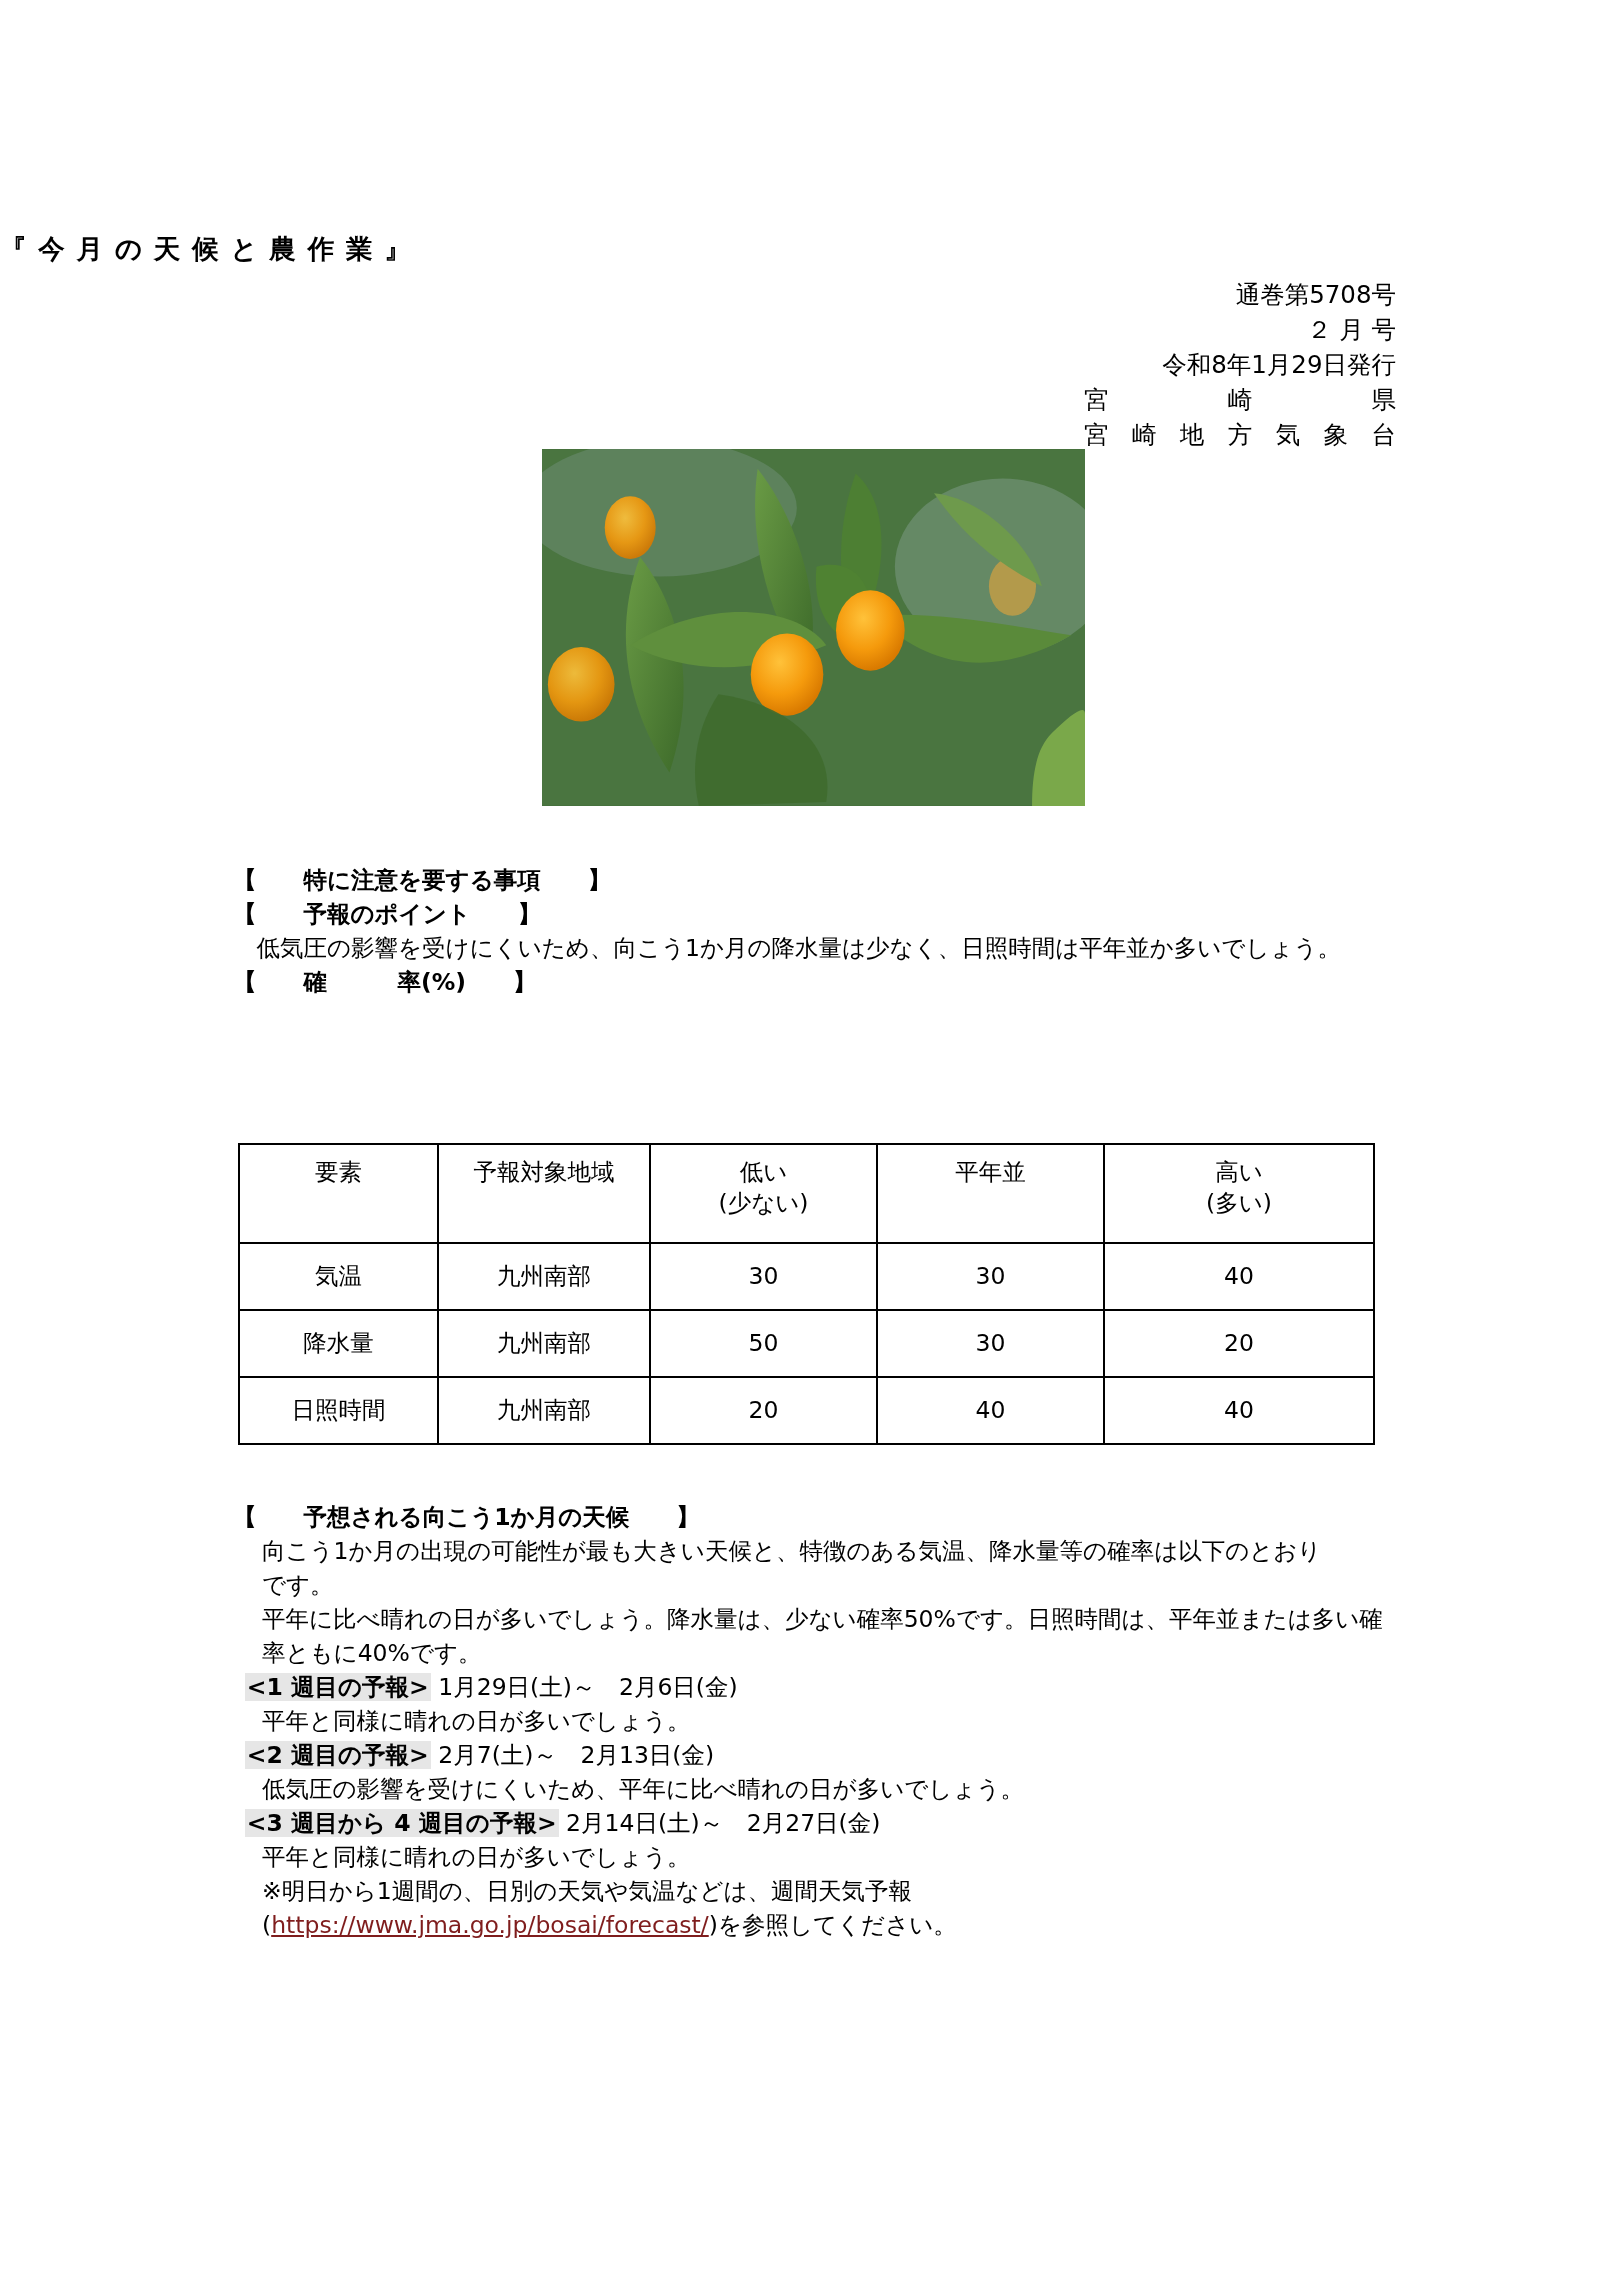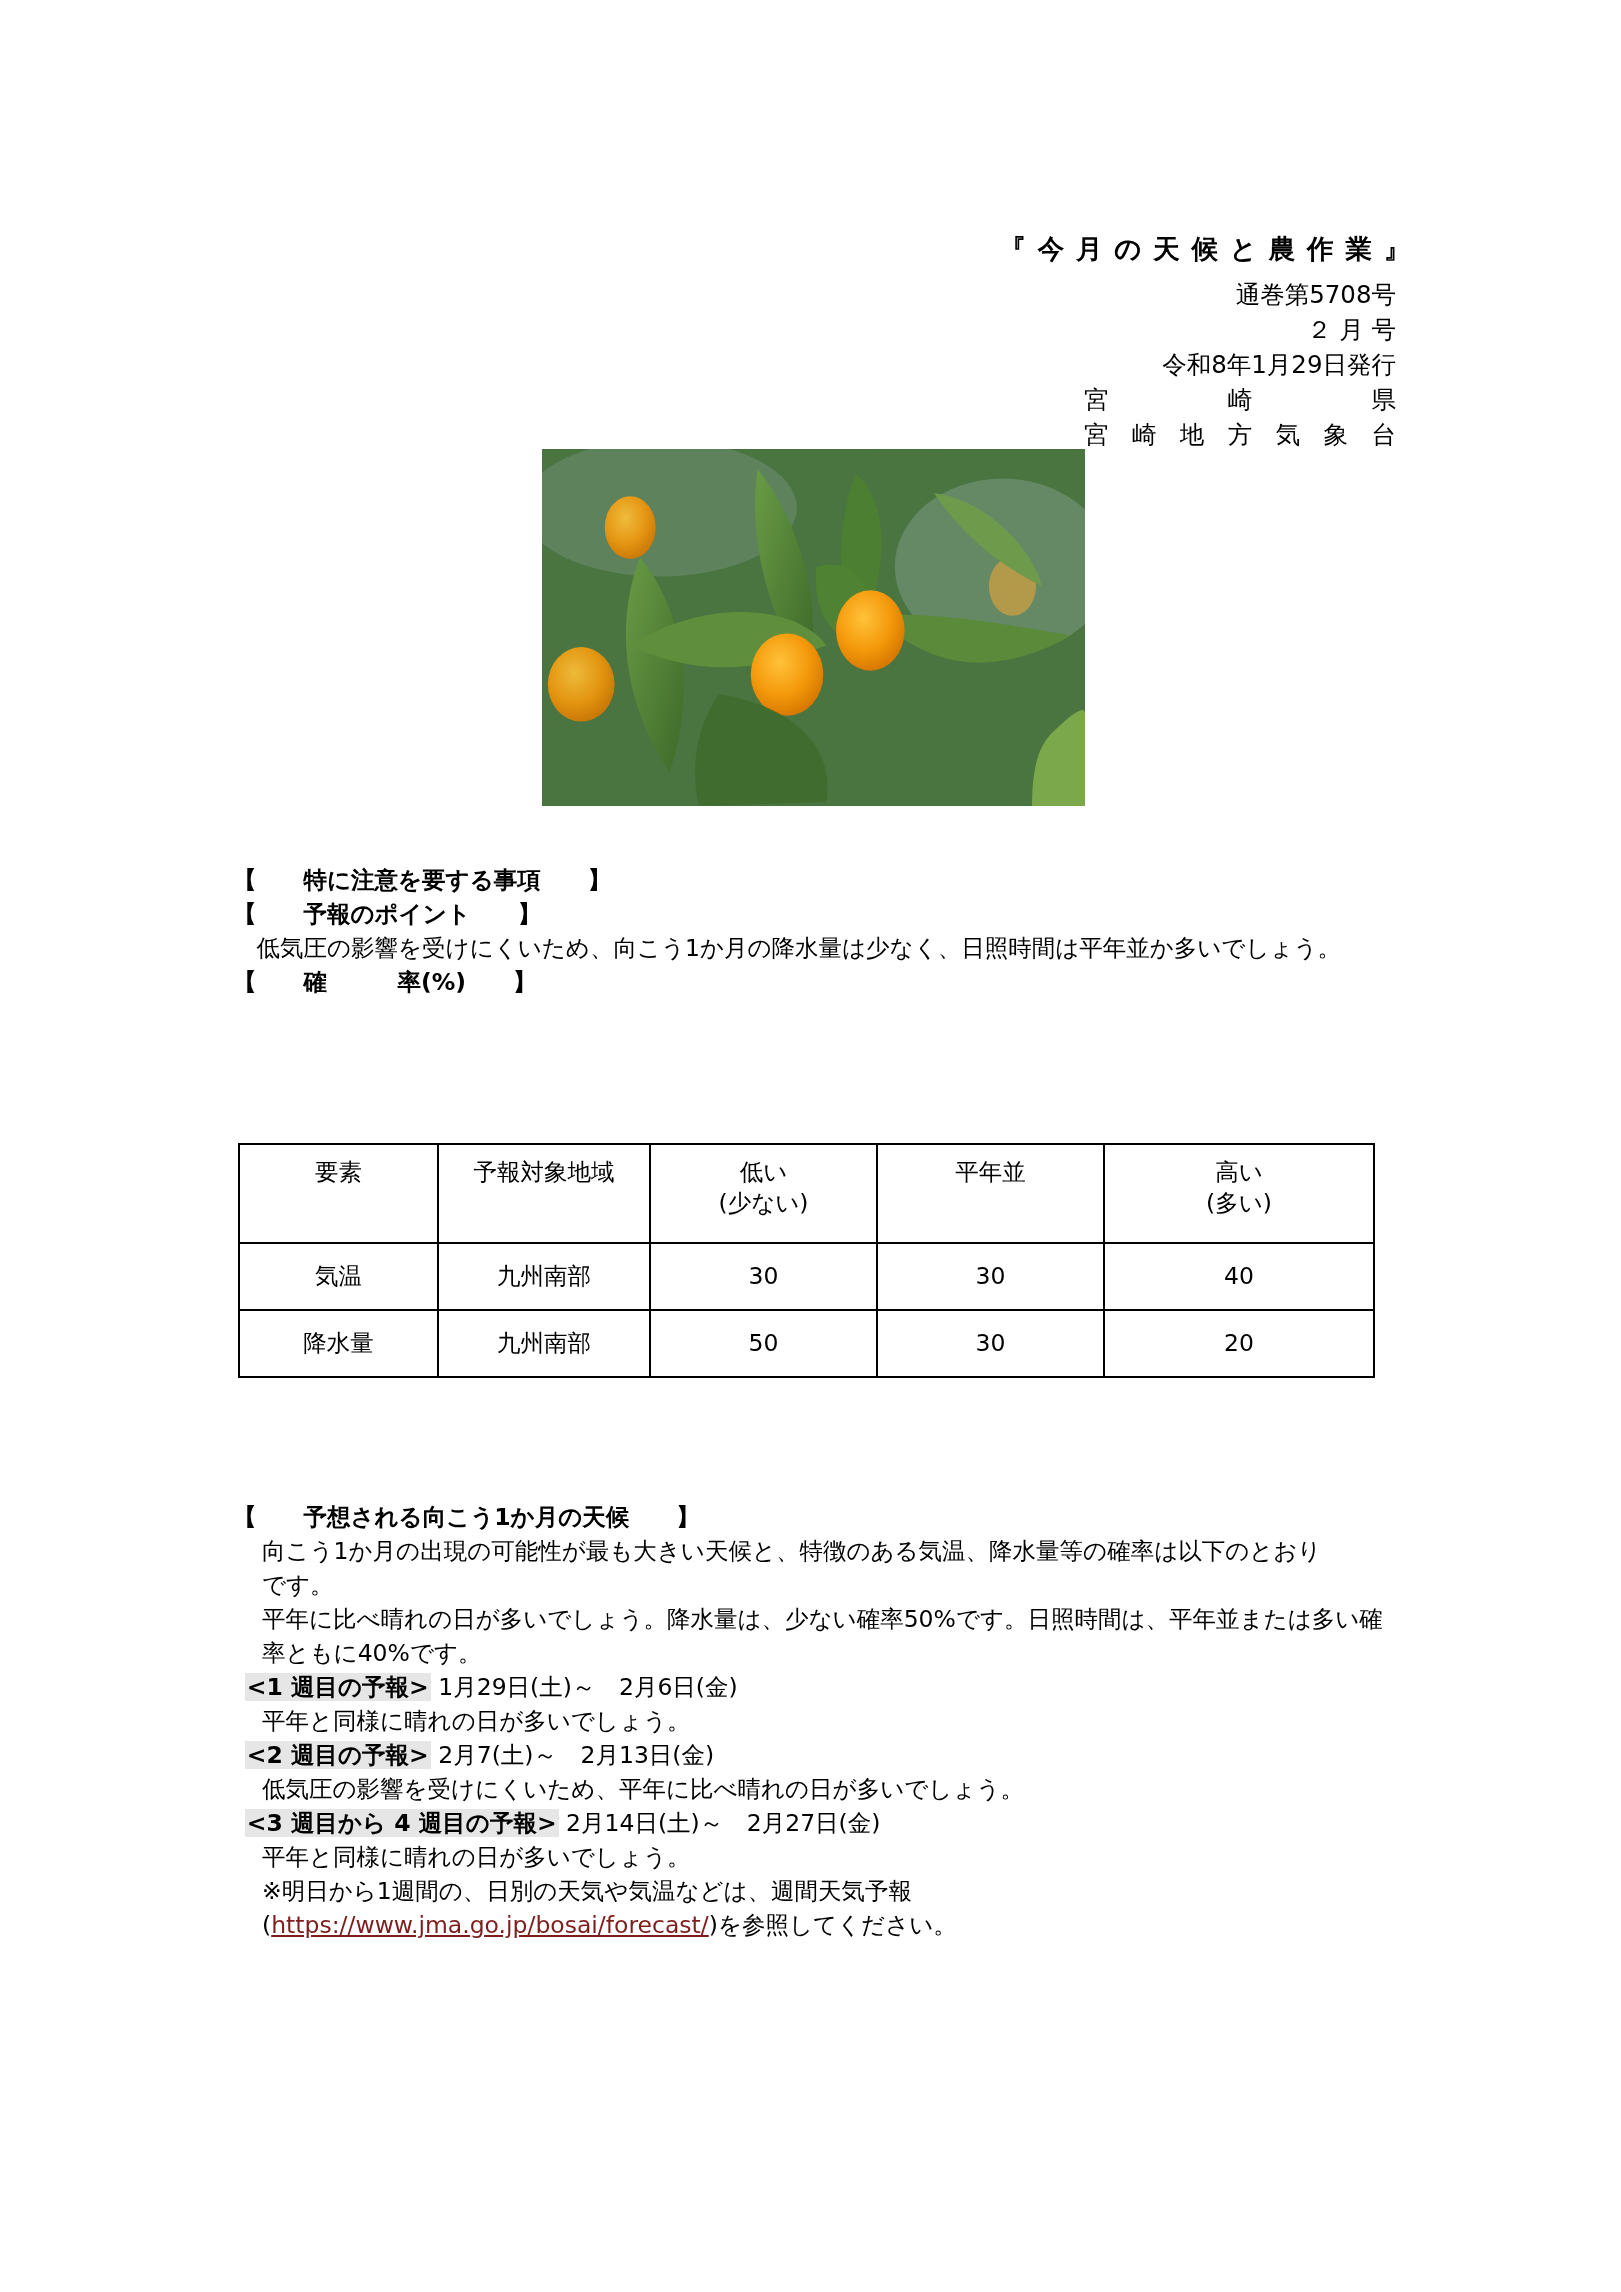"『今月の天候と農作業』" .title { text-align: right -> left }
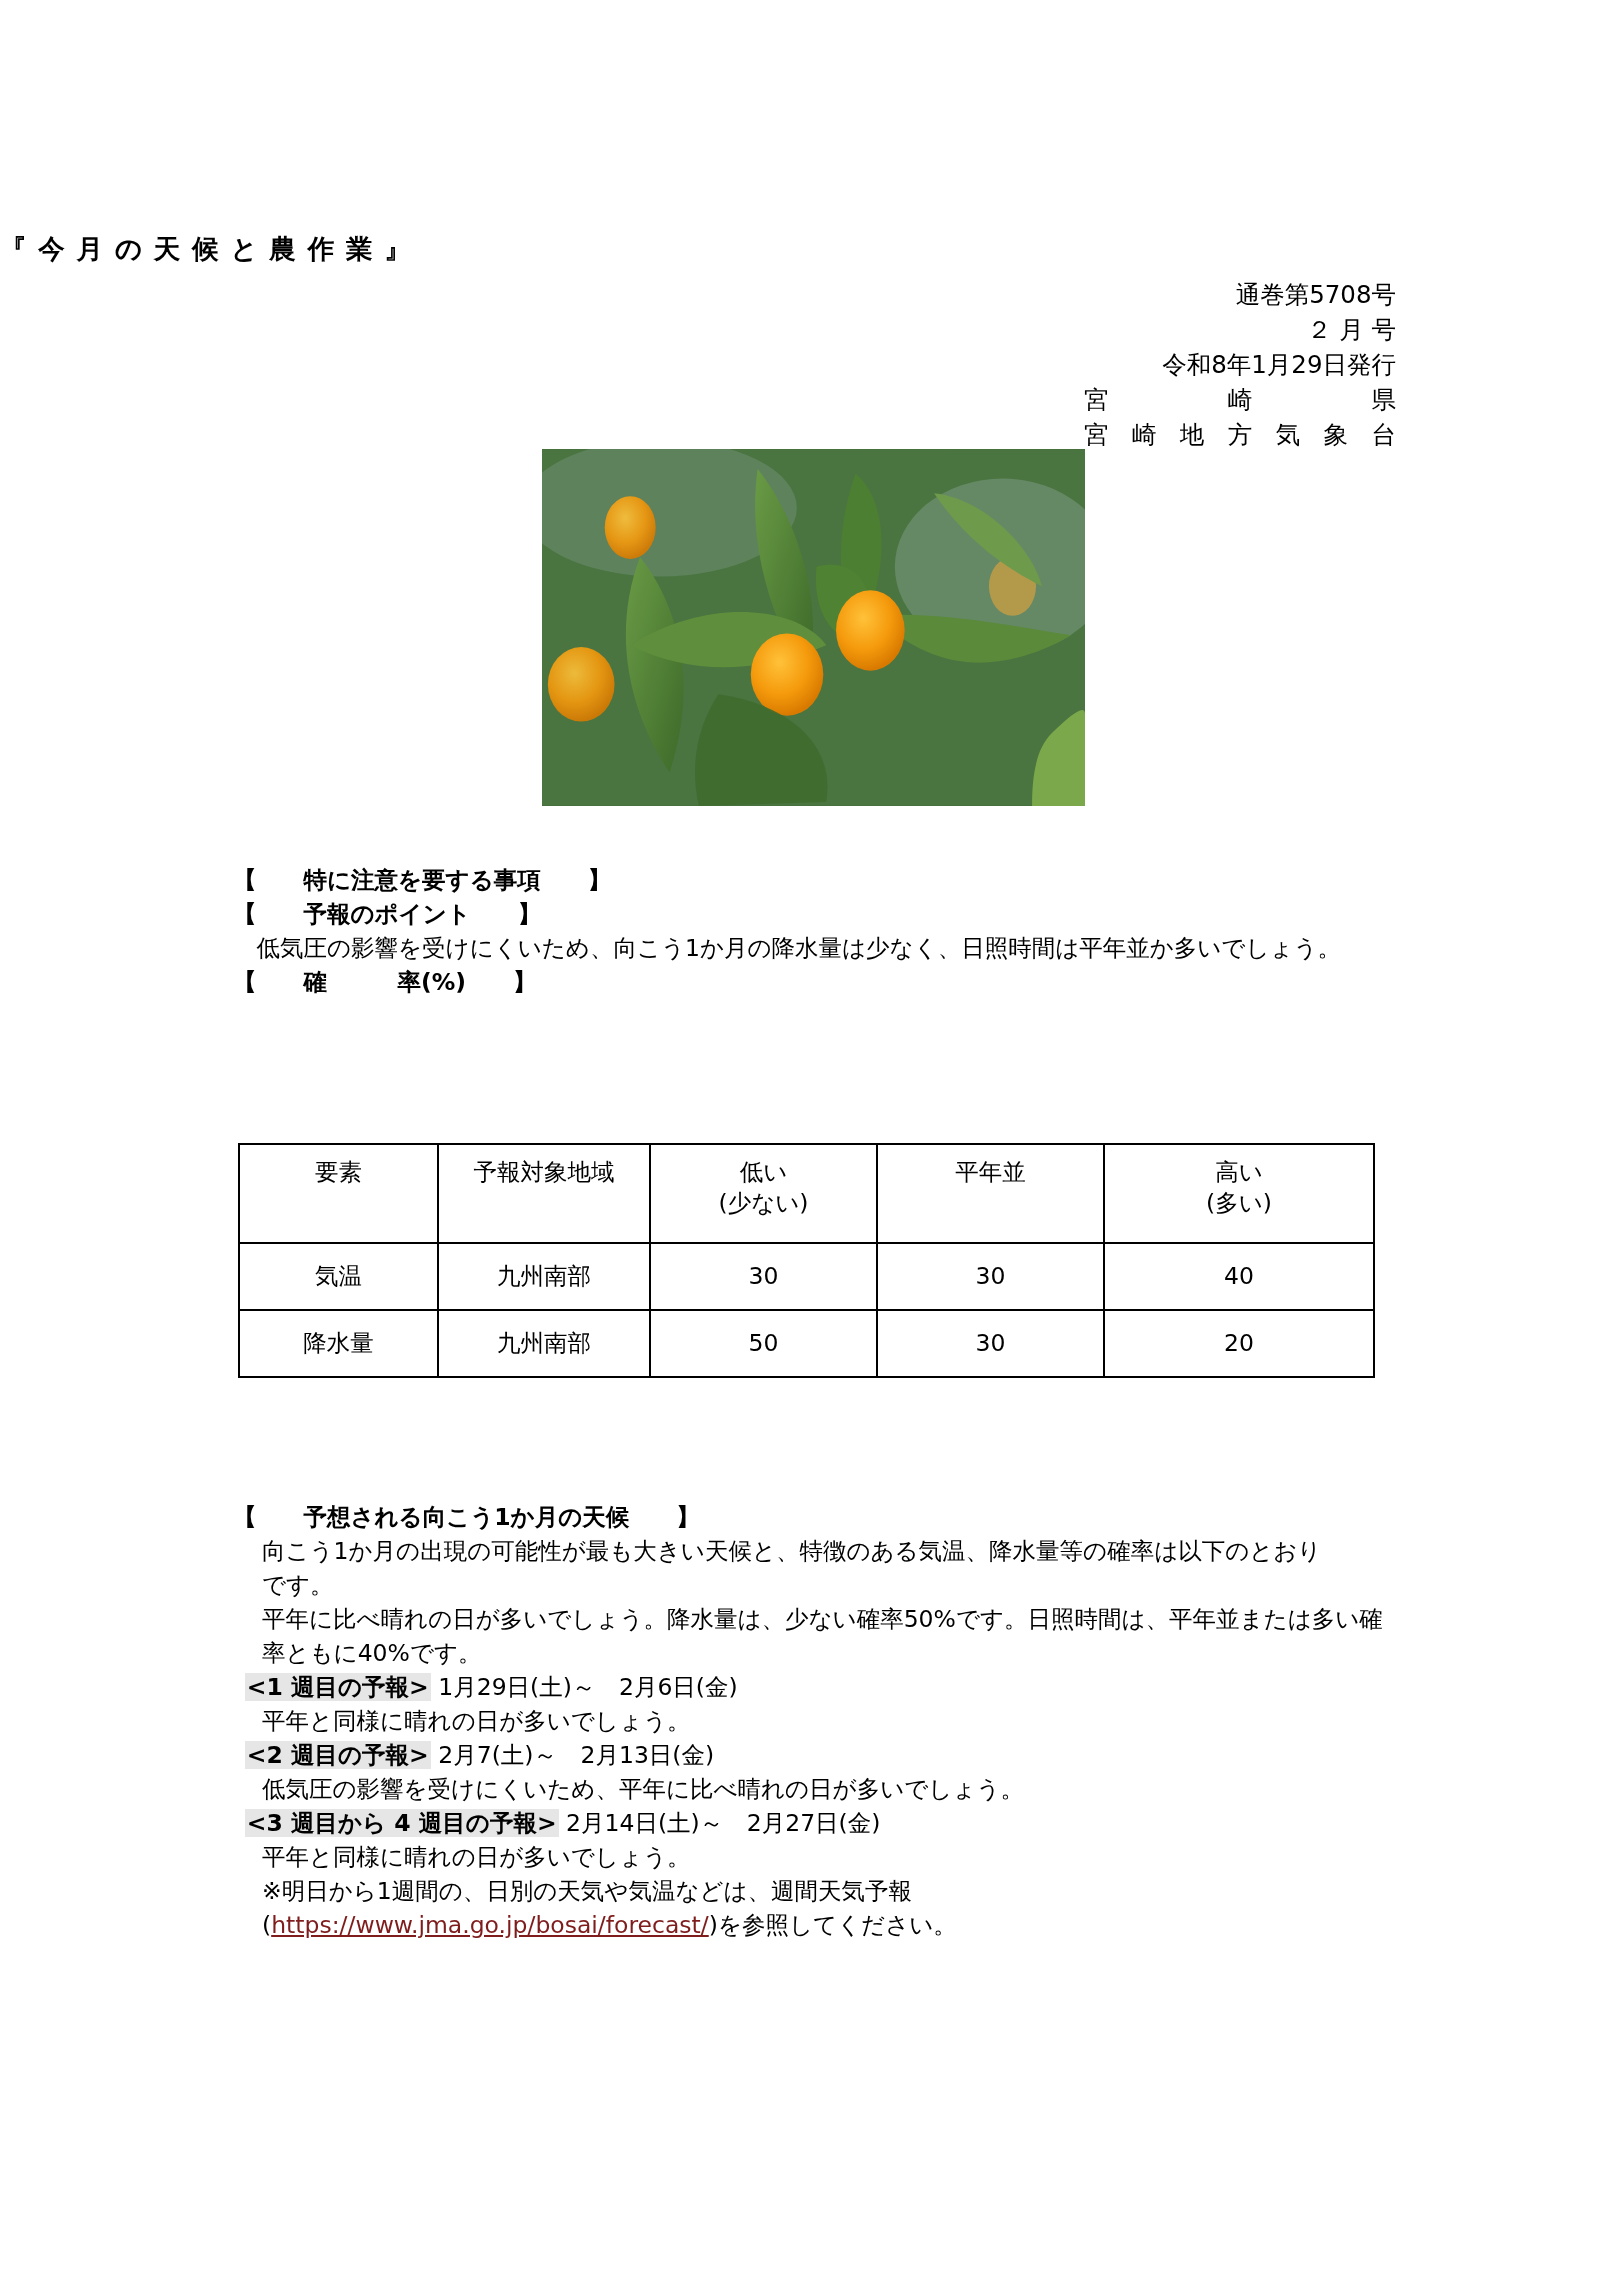"日照時間" tr { html: none -> <tr> <td>日照時間</td> <td>九州南部</td> <td>20</td> <td>40</td> <td>40</td> </tr> }
